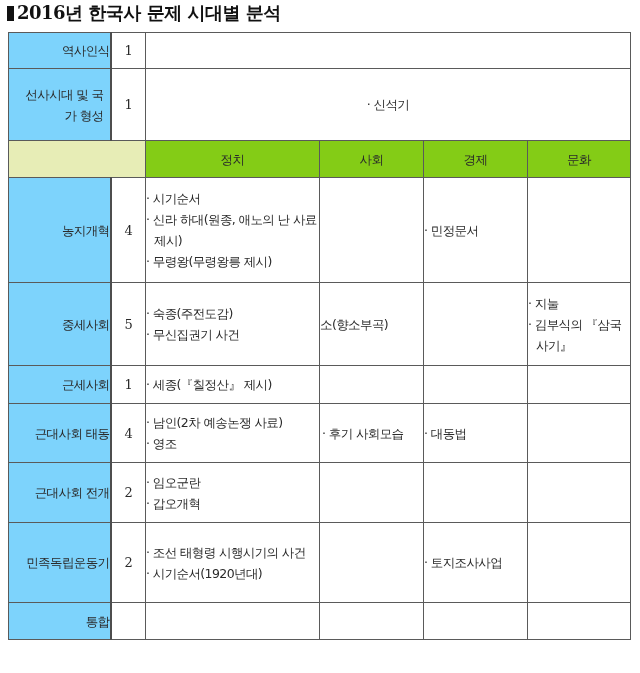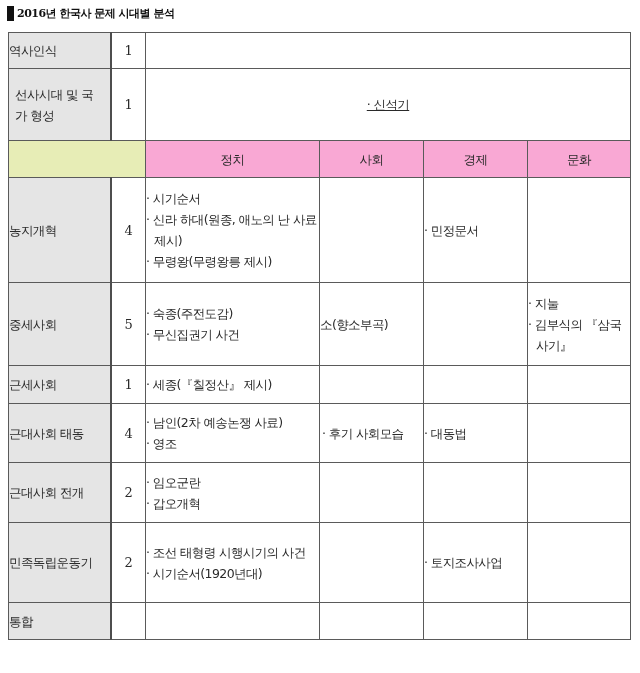"2016년 한국사 문제 시대별 분석" .title { font-size: 11px -> 18px }
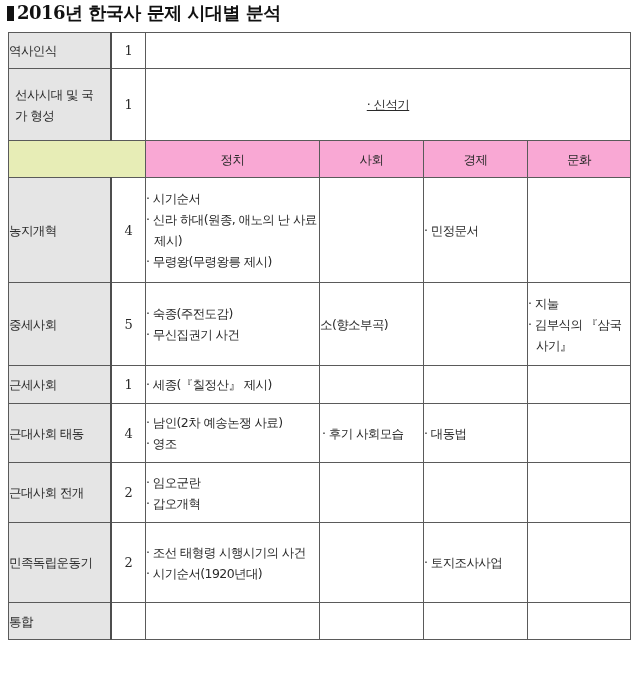"역사인식" td.label { background: #e5e5e5 -> #7dd3fc; text-align: left -> right }
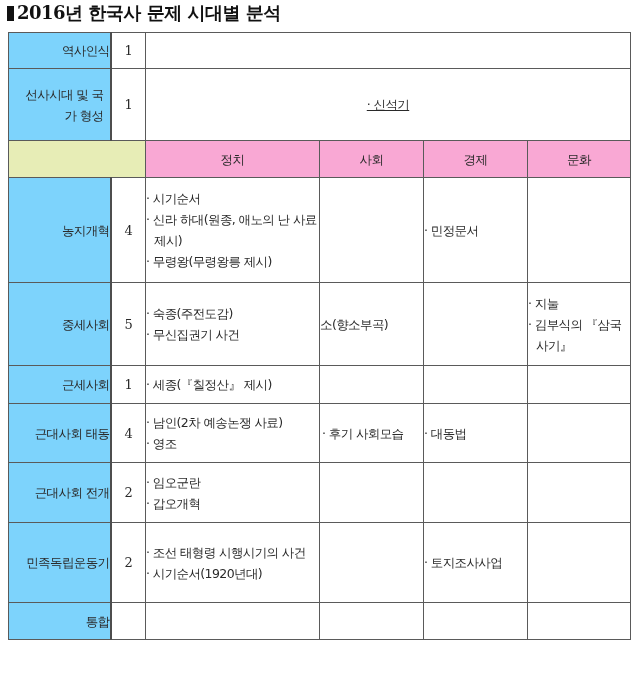"· 신석기" td.center { text-decoration: underline -> none }
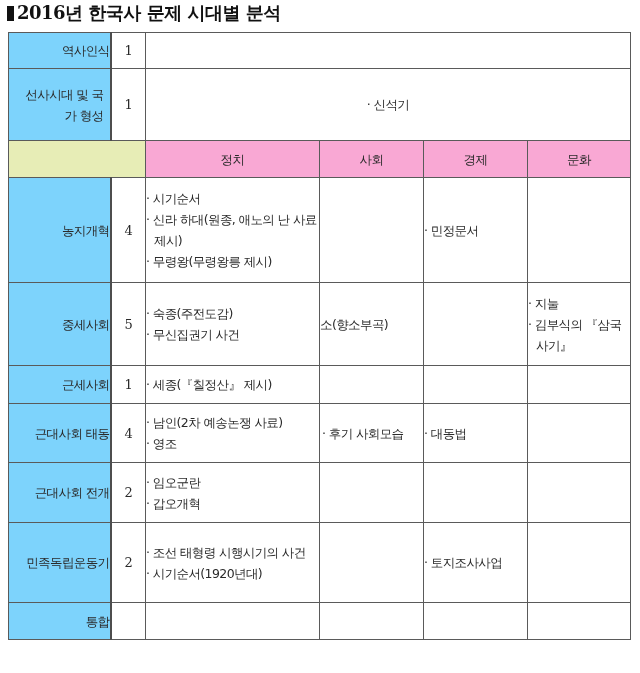"정치" td.hdr { background: #f9a8d4 -> #84cc16 }
